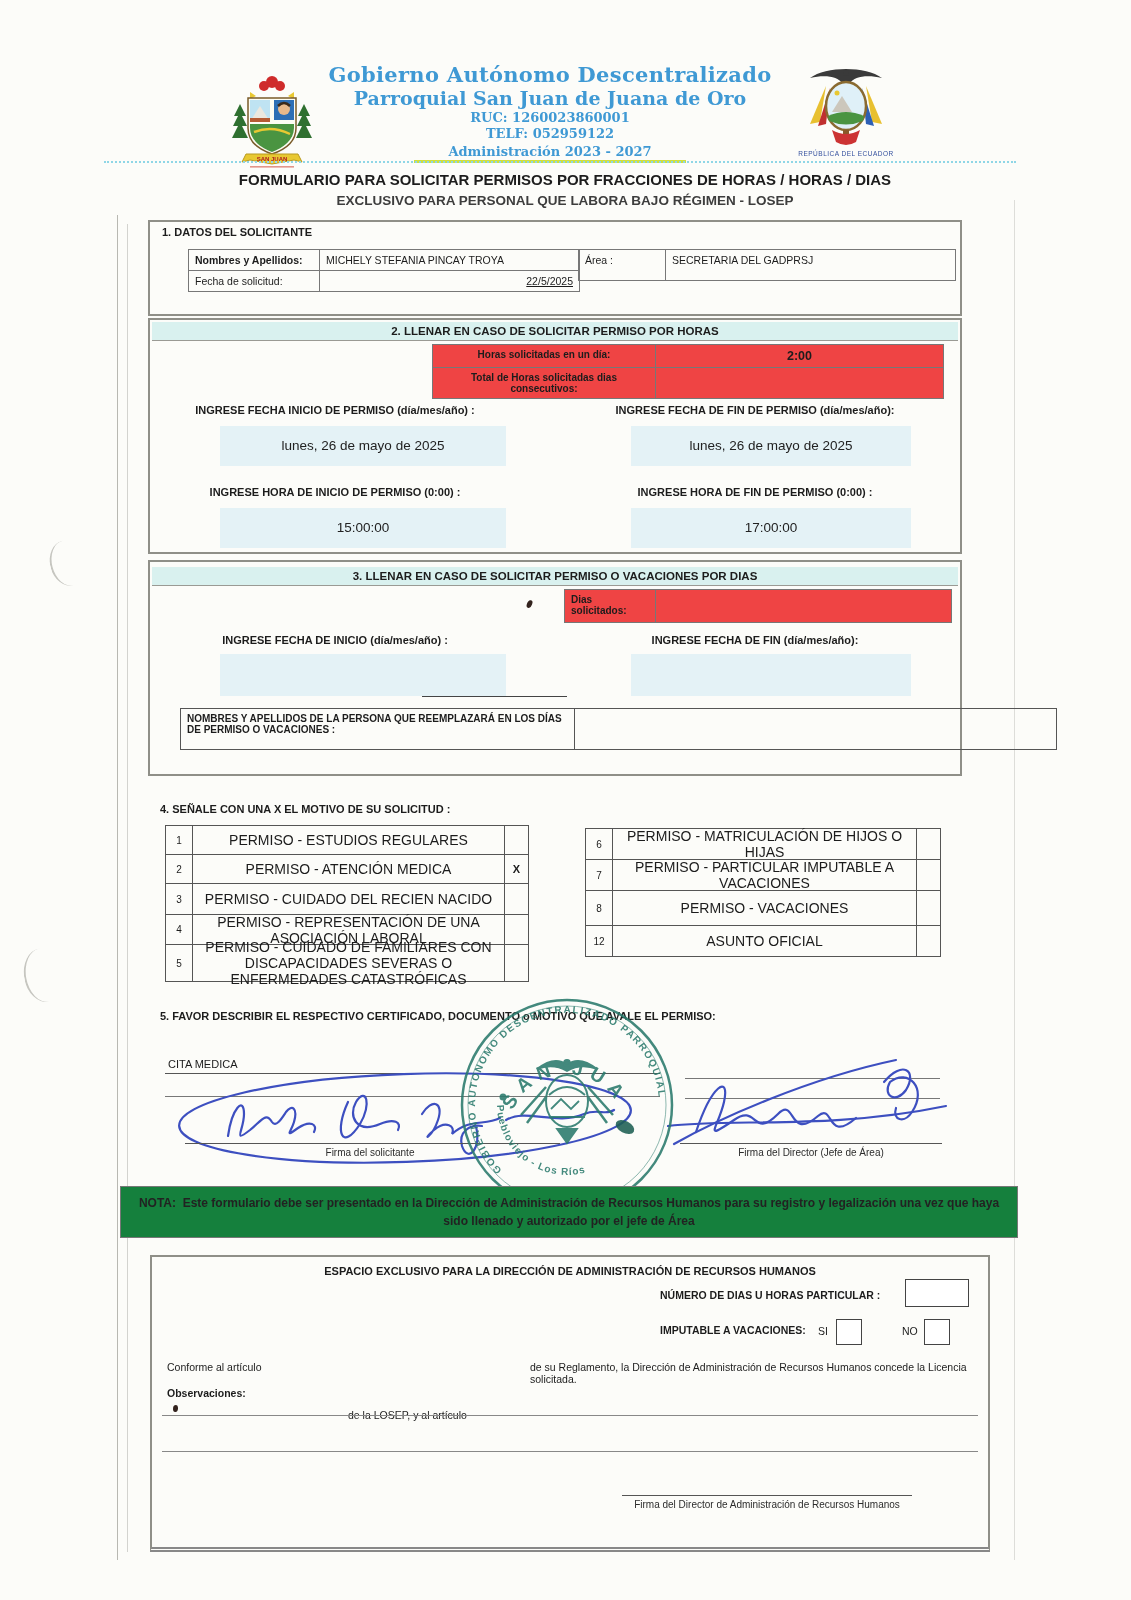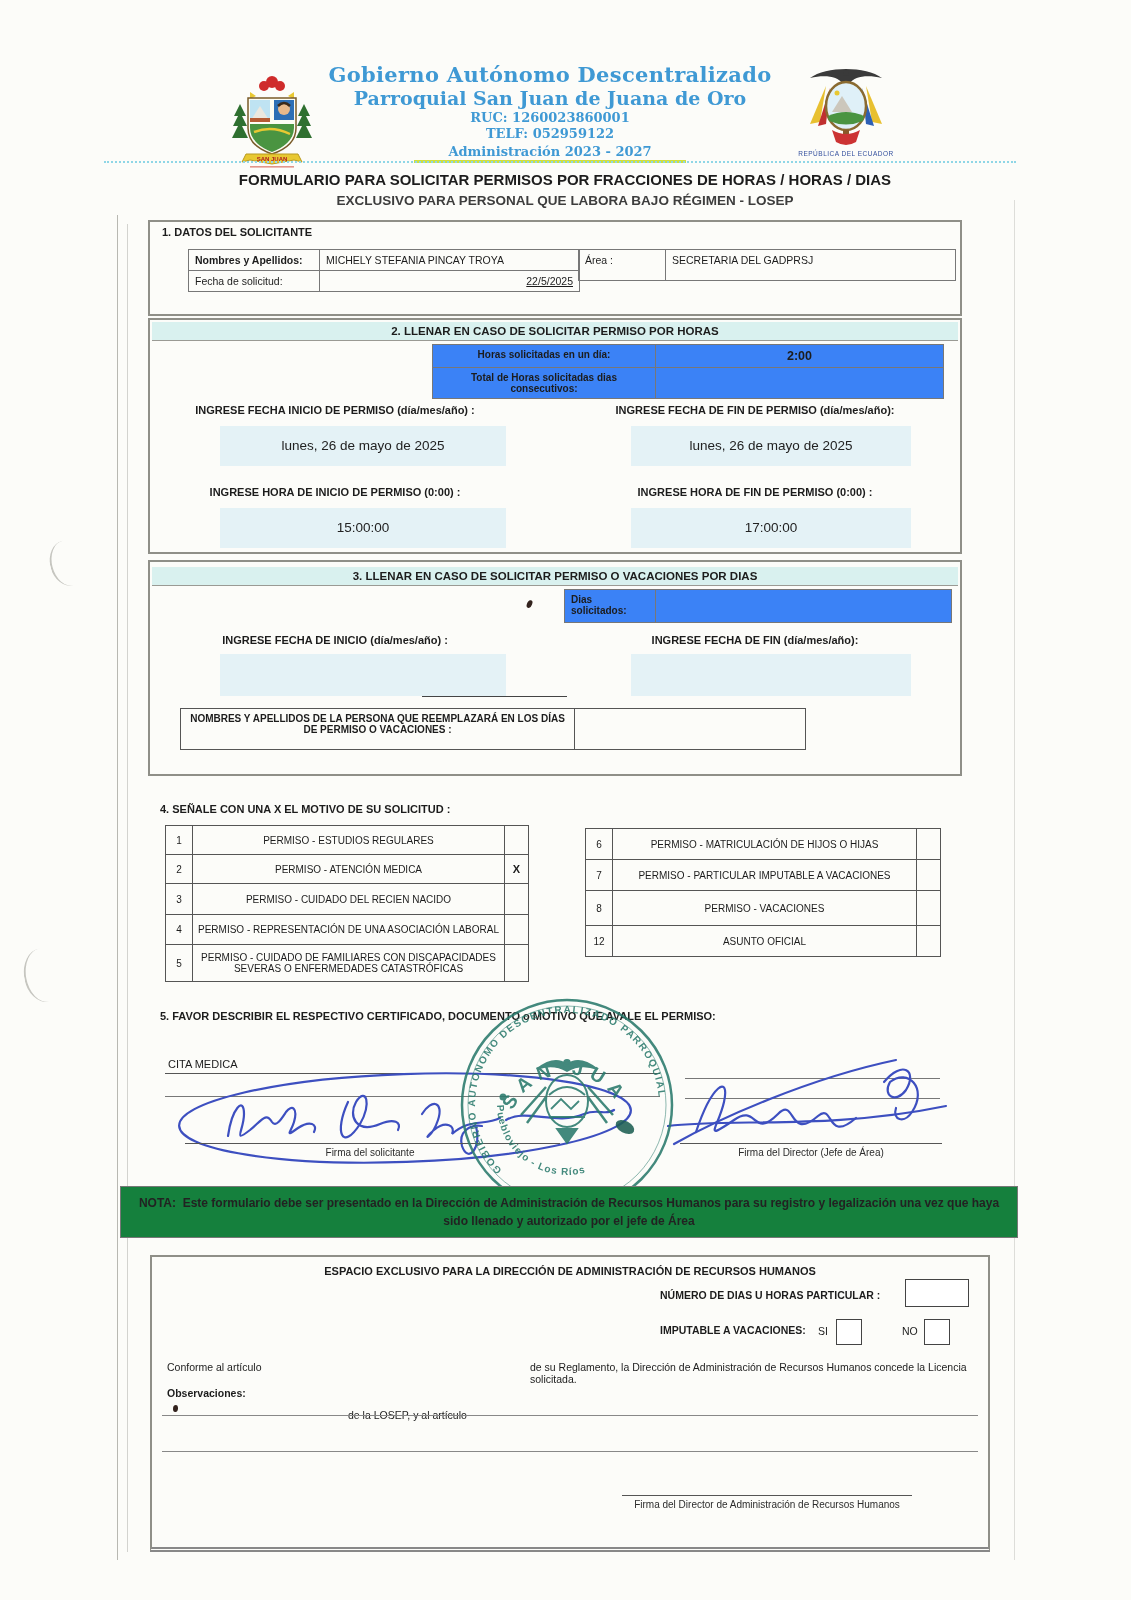"Horas solicitadas en un día:" .beige { background: #3b82f6 -> #ef4444 }
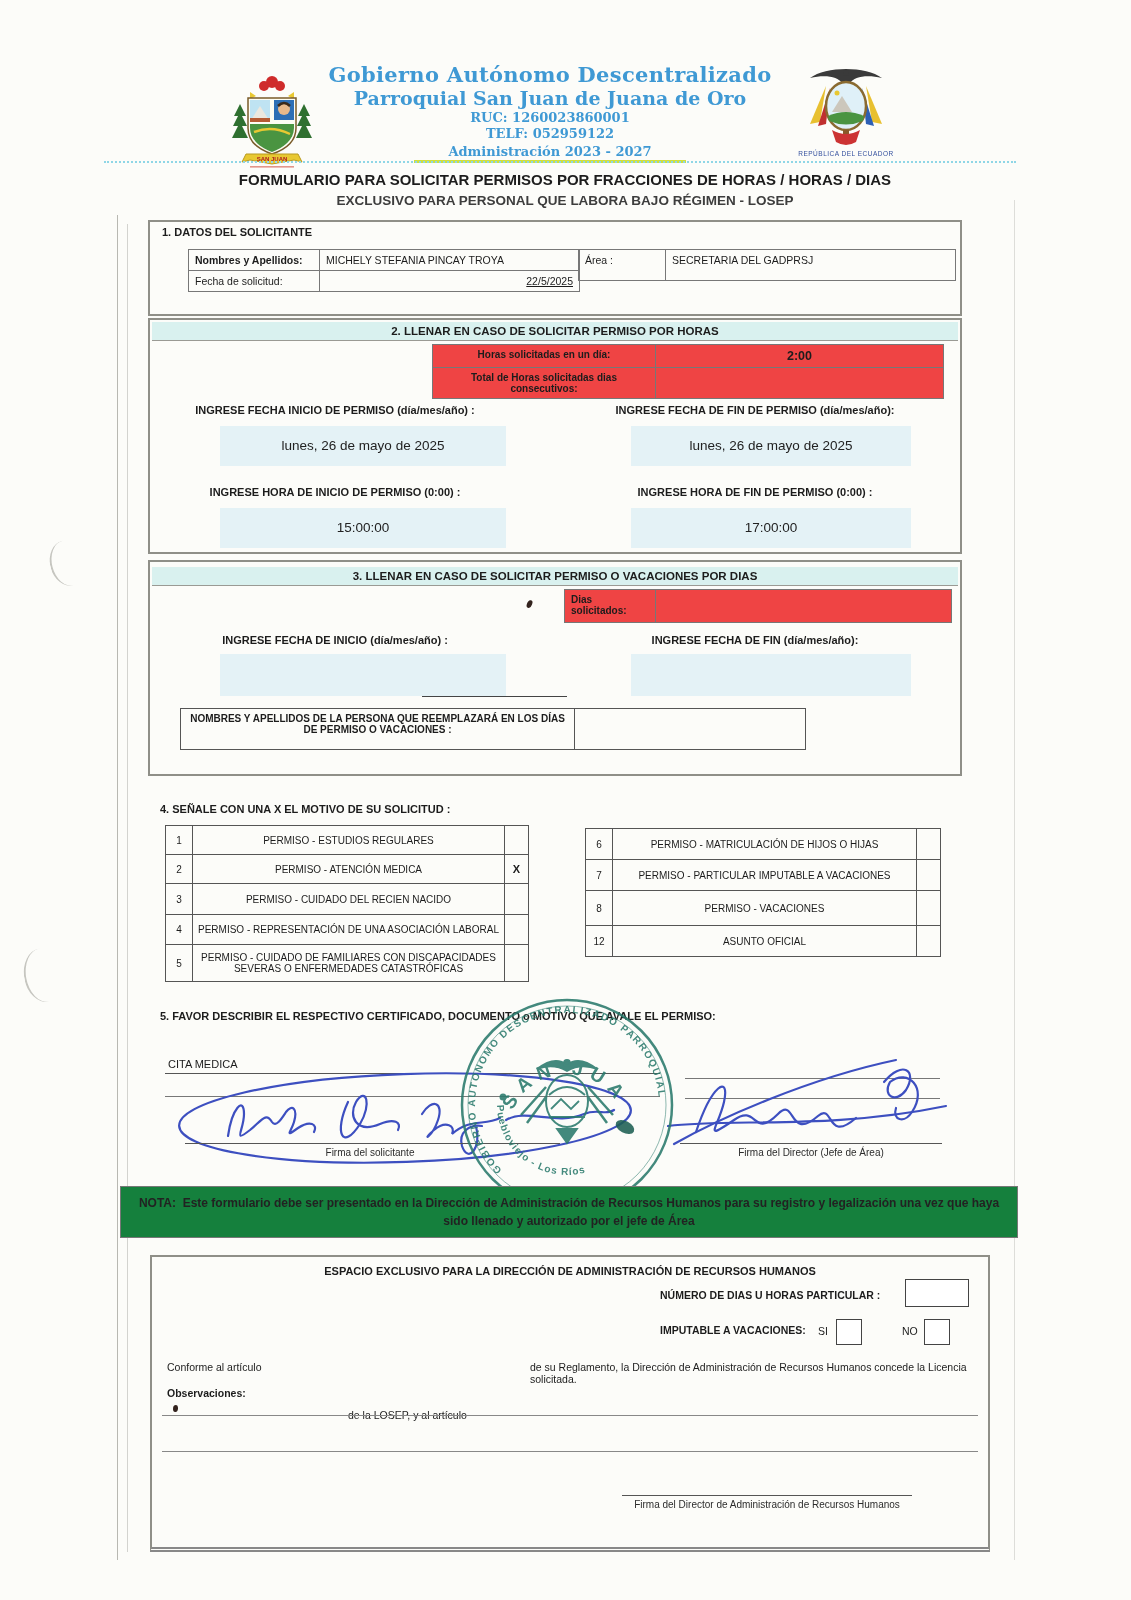"NOMBRES Y APELLIDOS DE LA" div.abs { text-align: center -> none; width: 626px -> 877px }
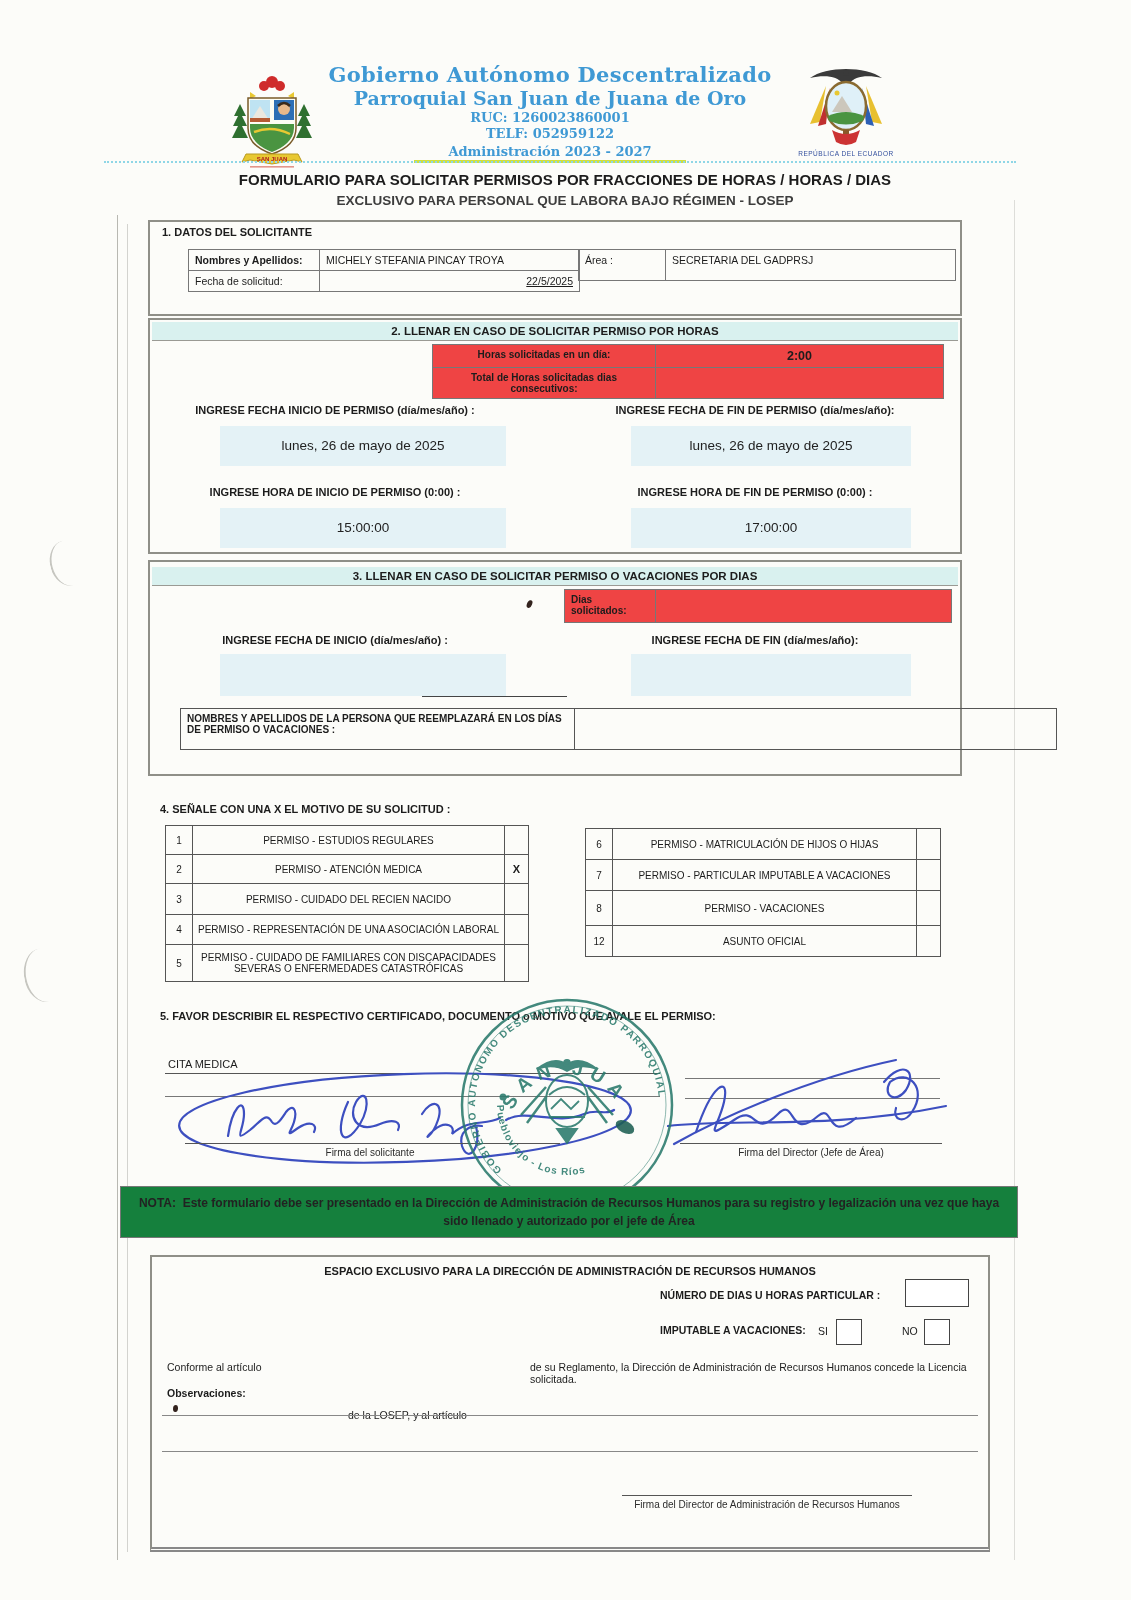"PERMISO - ESTUDIOS REGULARES" .mlabel { font-size: 10px -> 14px }
